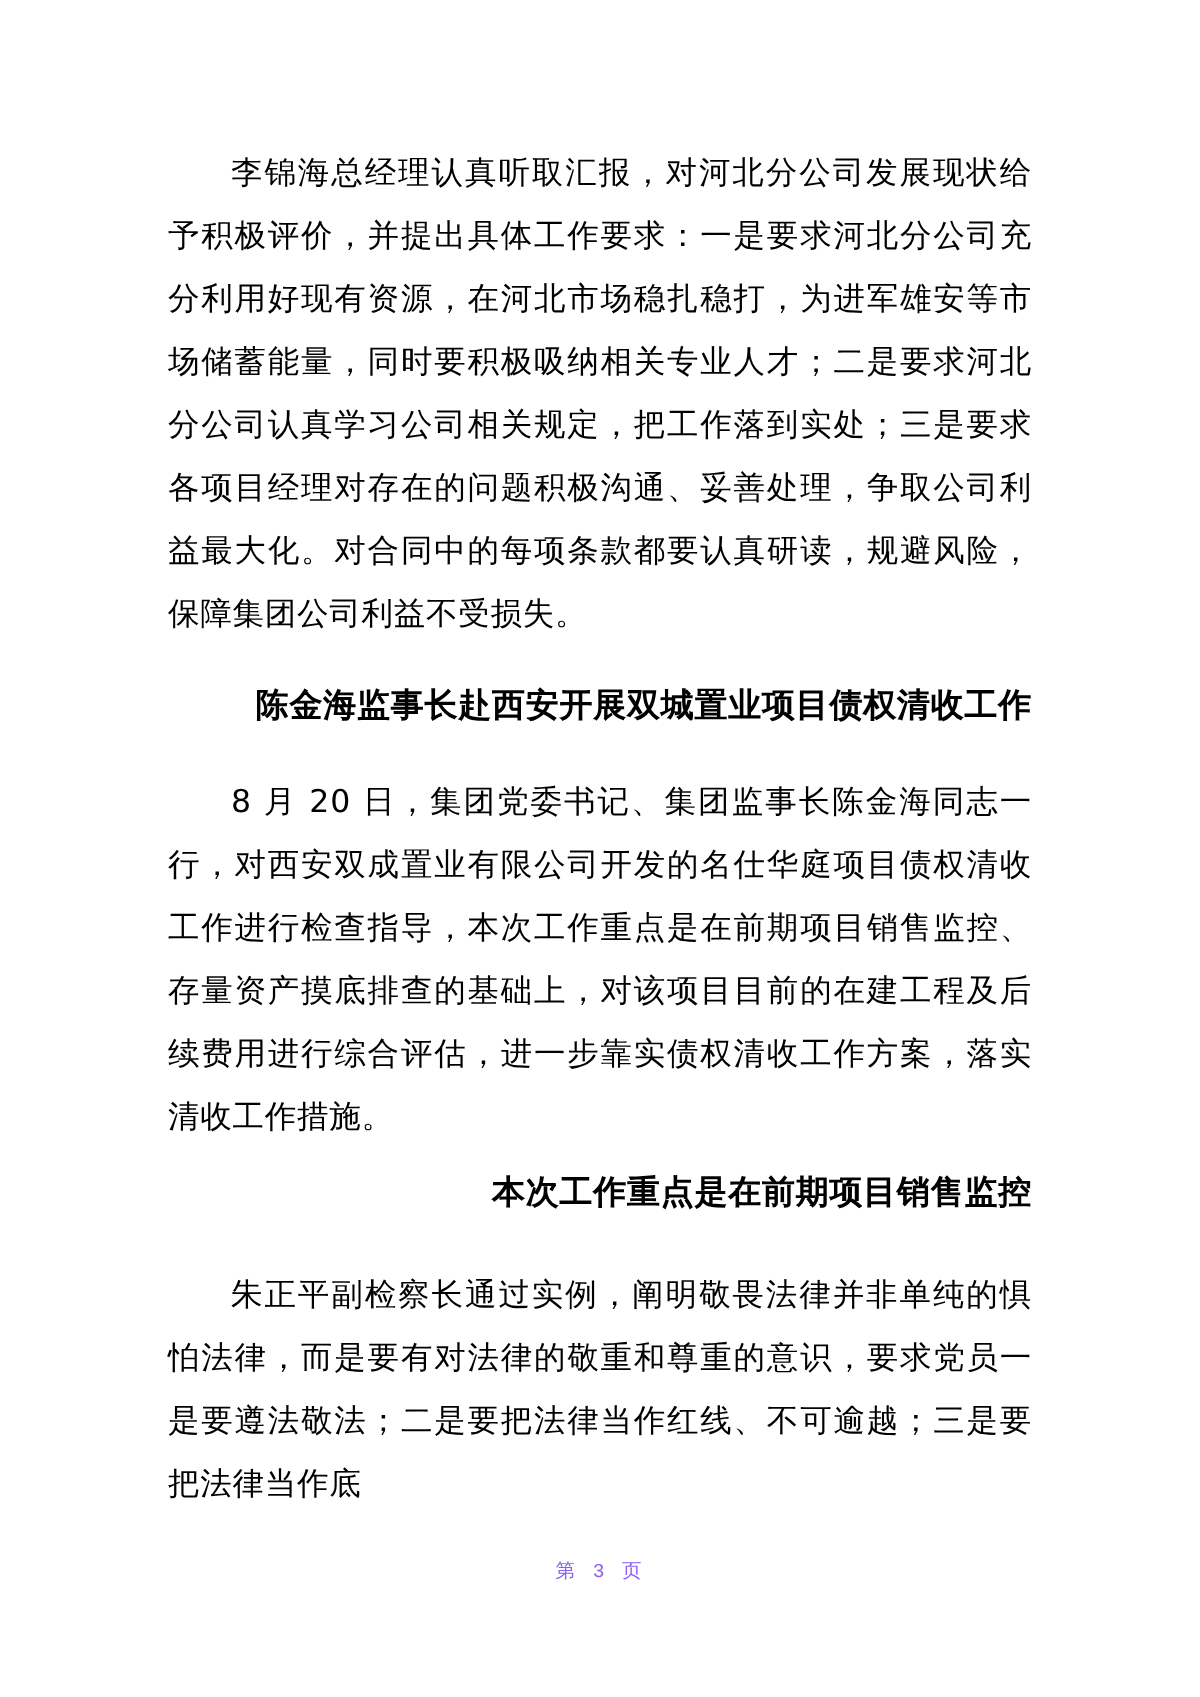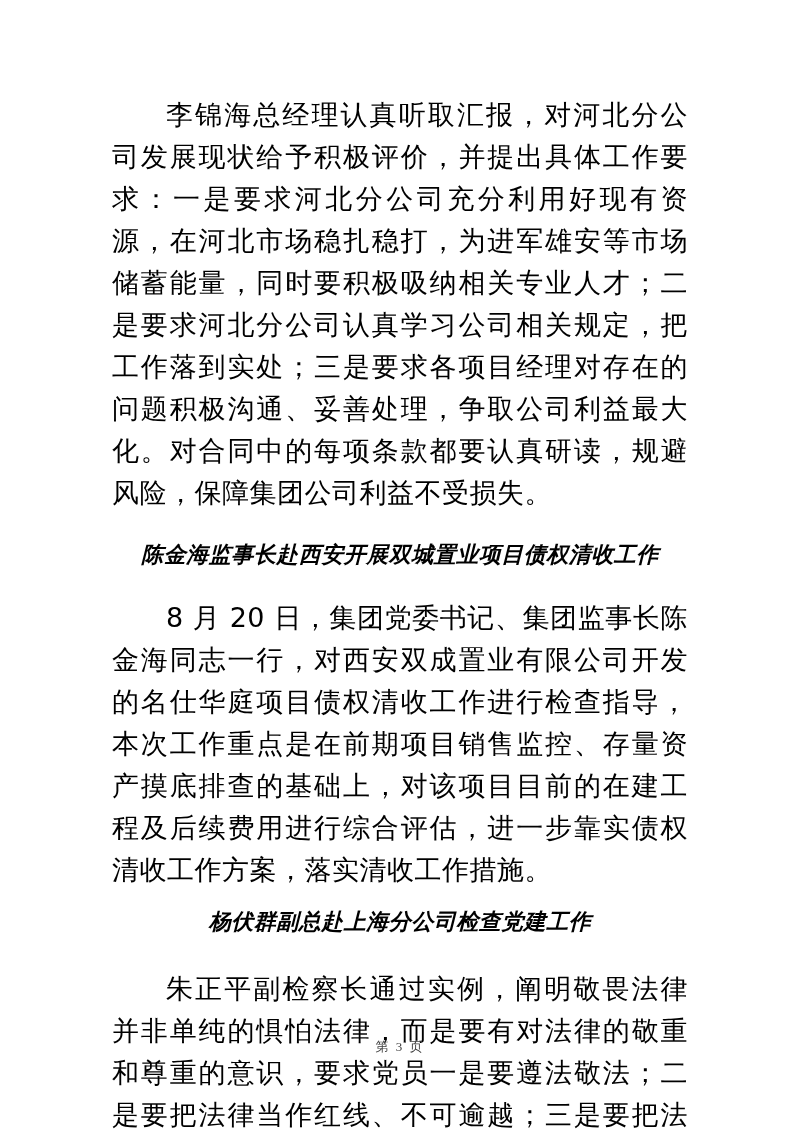"李锦海总经理认真听取汇报，对河北分公司发展现状给予积极评价，并提出具体工作要求：" .body-paragraph { font-size: 27px -> 21px }
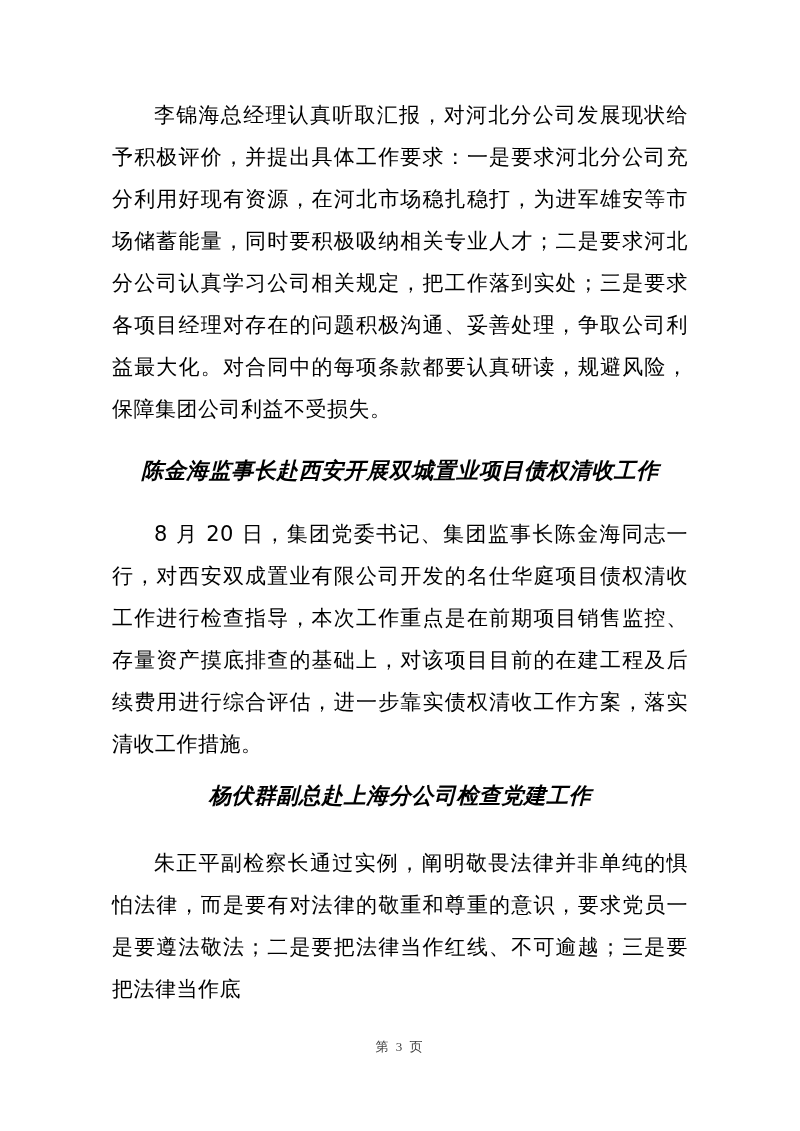"陈金海监事长赴西安开展双城置业项目债权清收工作" .section-heading { font-style: italic -> none; text-align: center -> right }
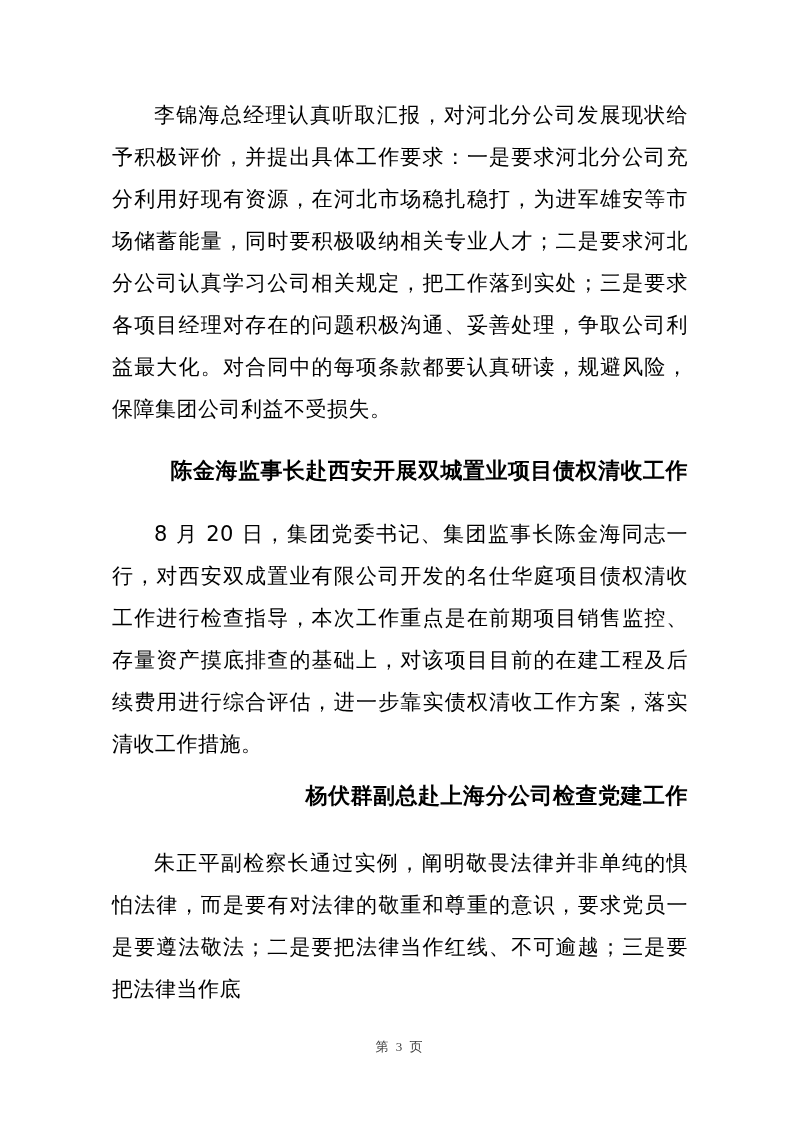"杨伏群副总赴上海分公司检查党建工作" h2.section-heading { text: 杨伏群副总赴上海分公司检查党建工作 -> 本次工作重点是在前期项目销售监控 }
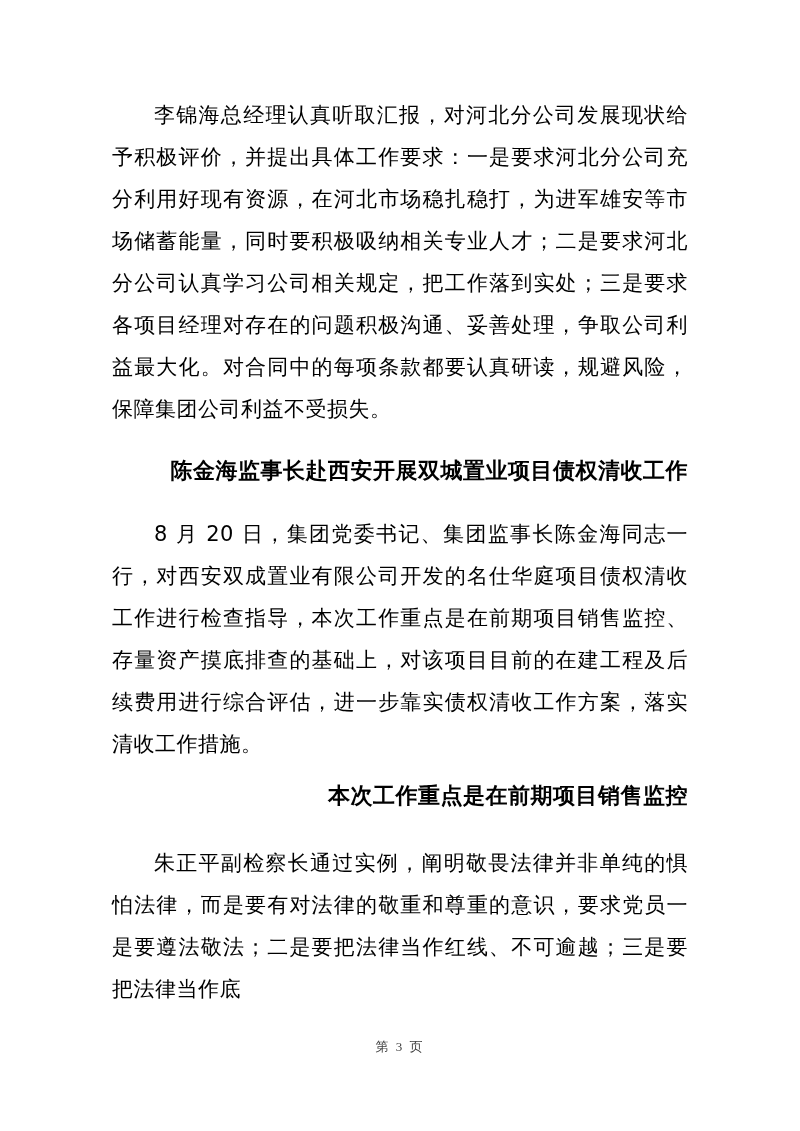"第 3 页" .page-number { color: #404040 -> #8b5cf6; font-family: Liberation Serif, serif -> Liberation Mono, monospace }
